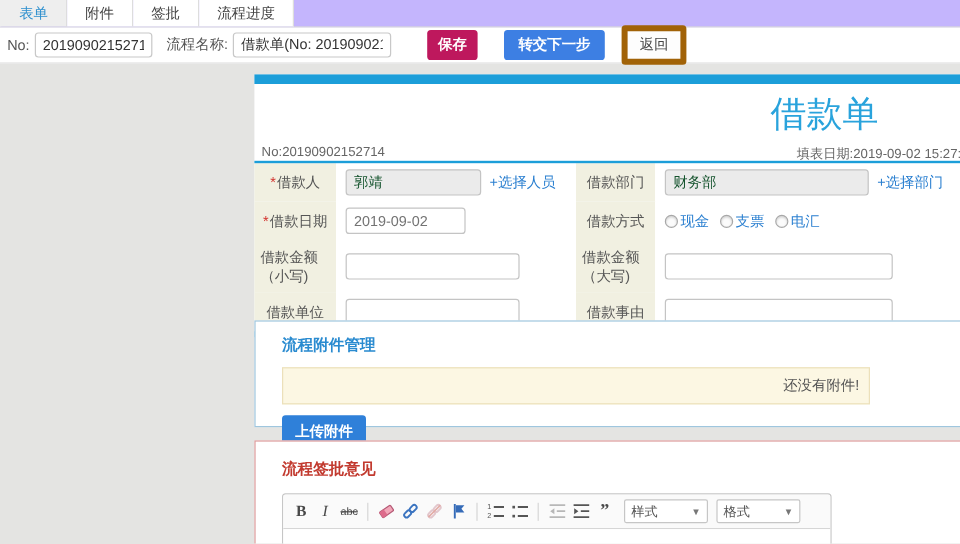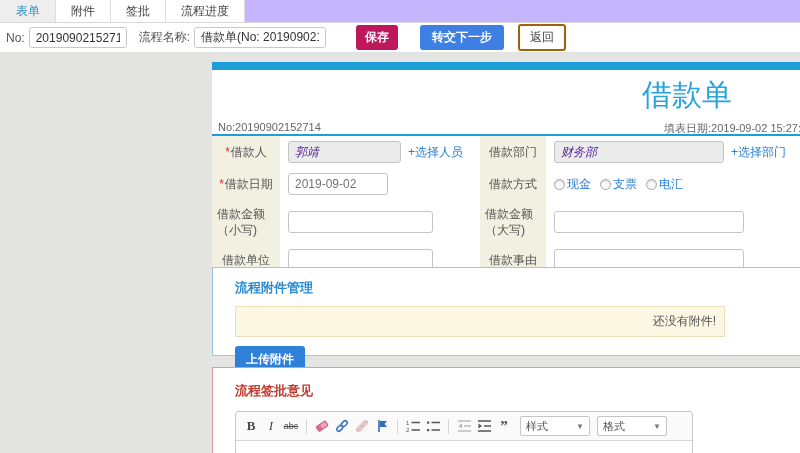"返回" .btn-back { border: 2px solid #a16207 -> 5px solid #a16207 }
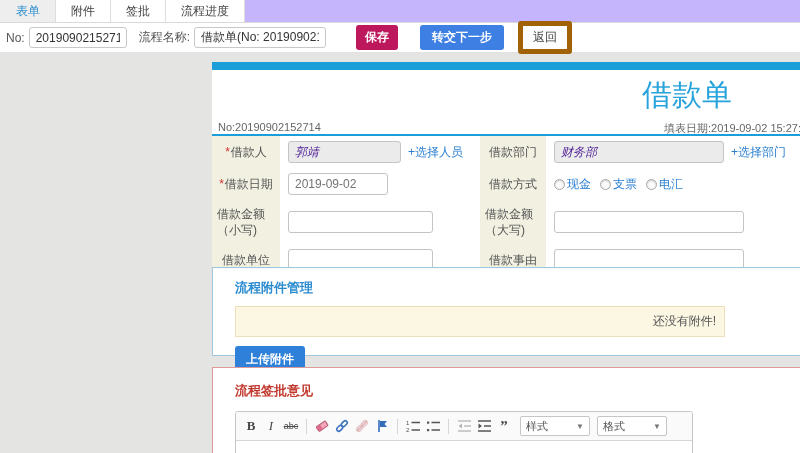"郭靖" .fld:disabled { color: #4c1d95 -> #14532d; font-style: italic -> none }
